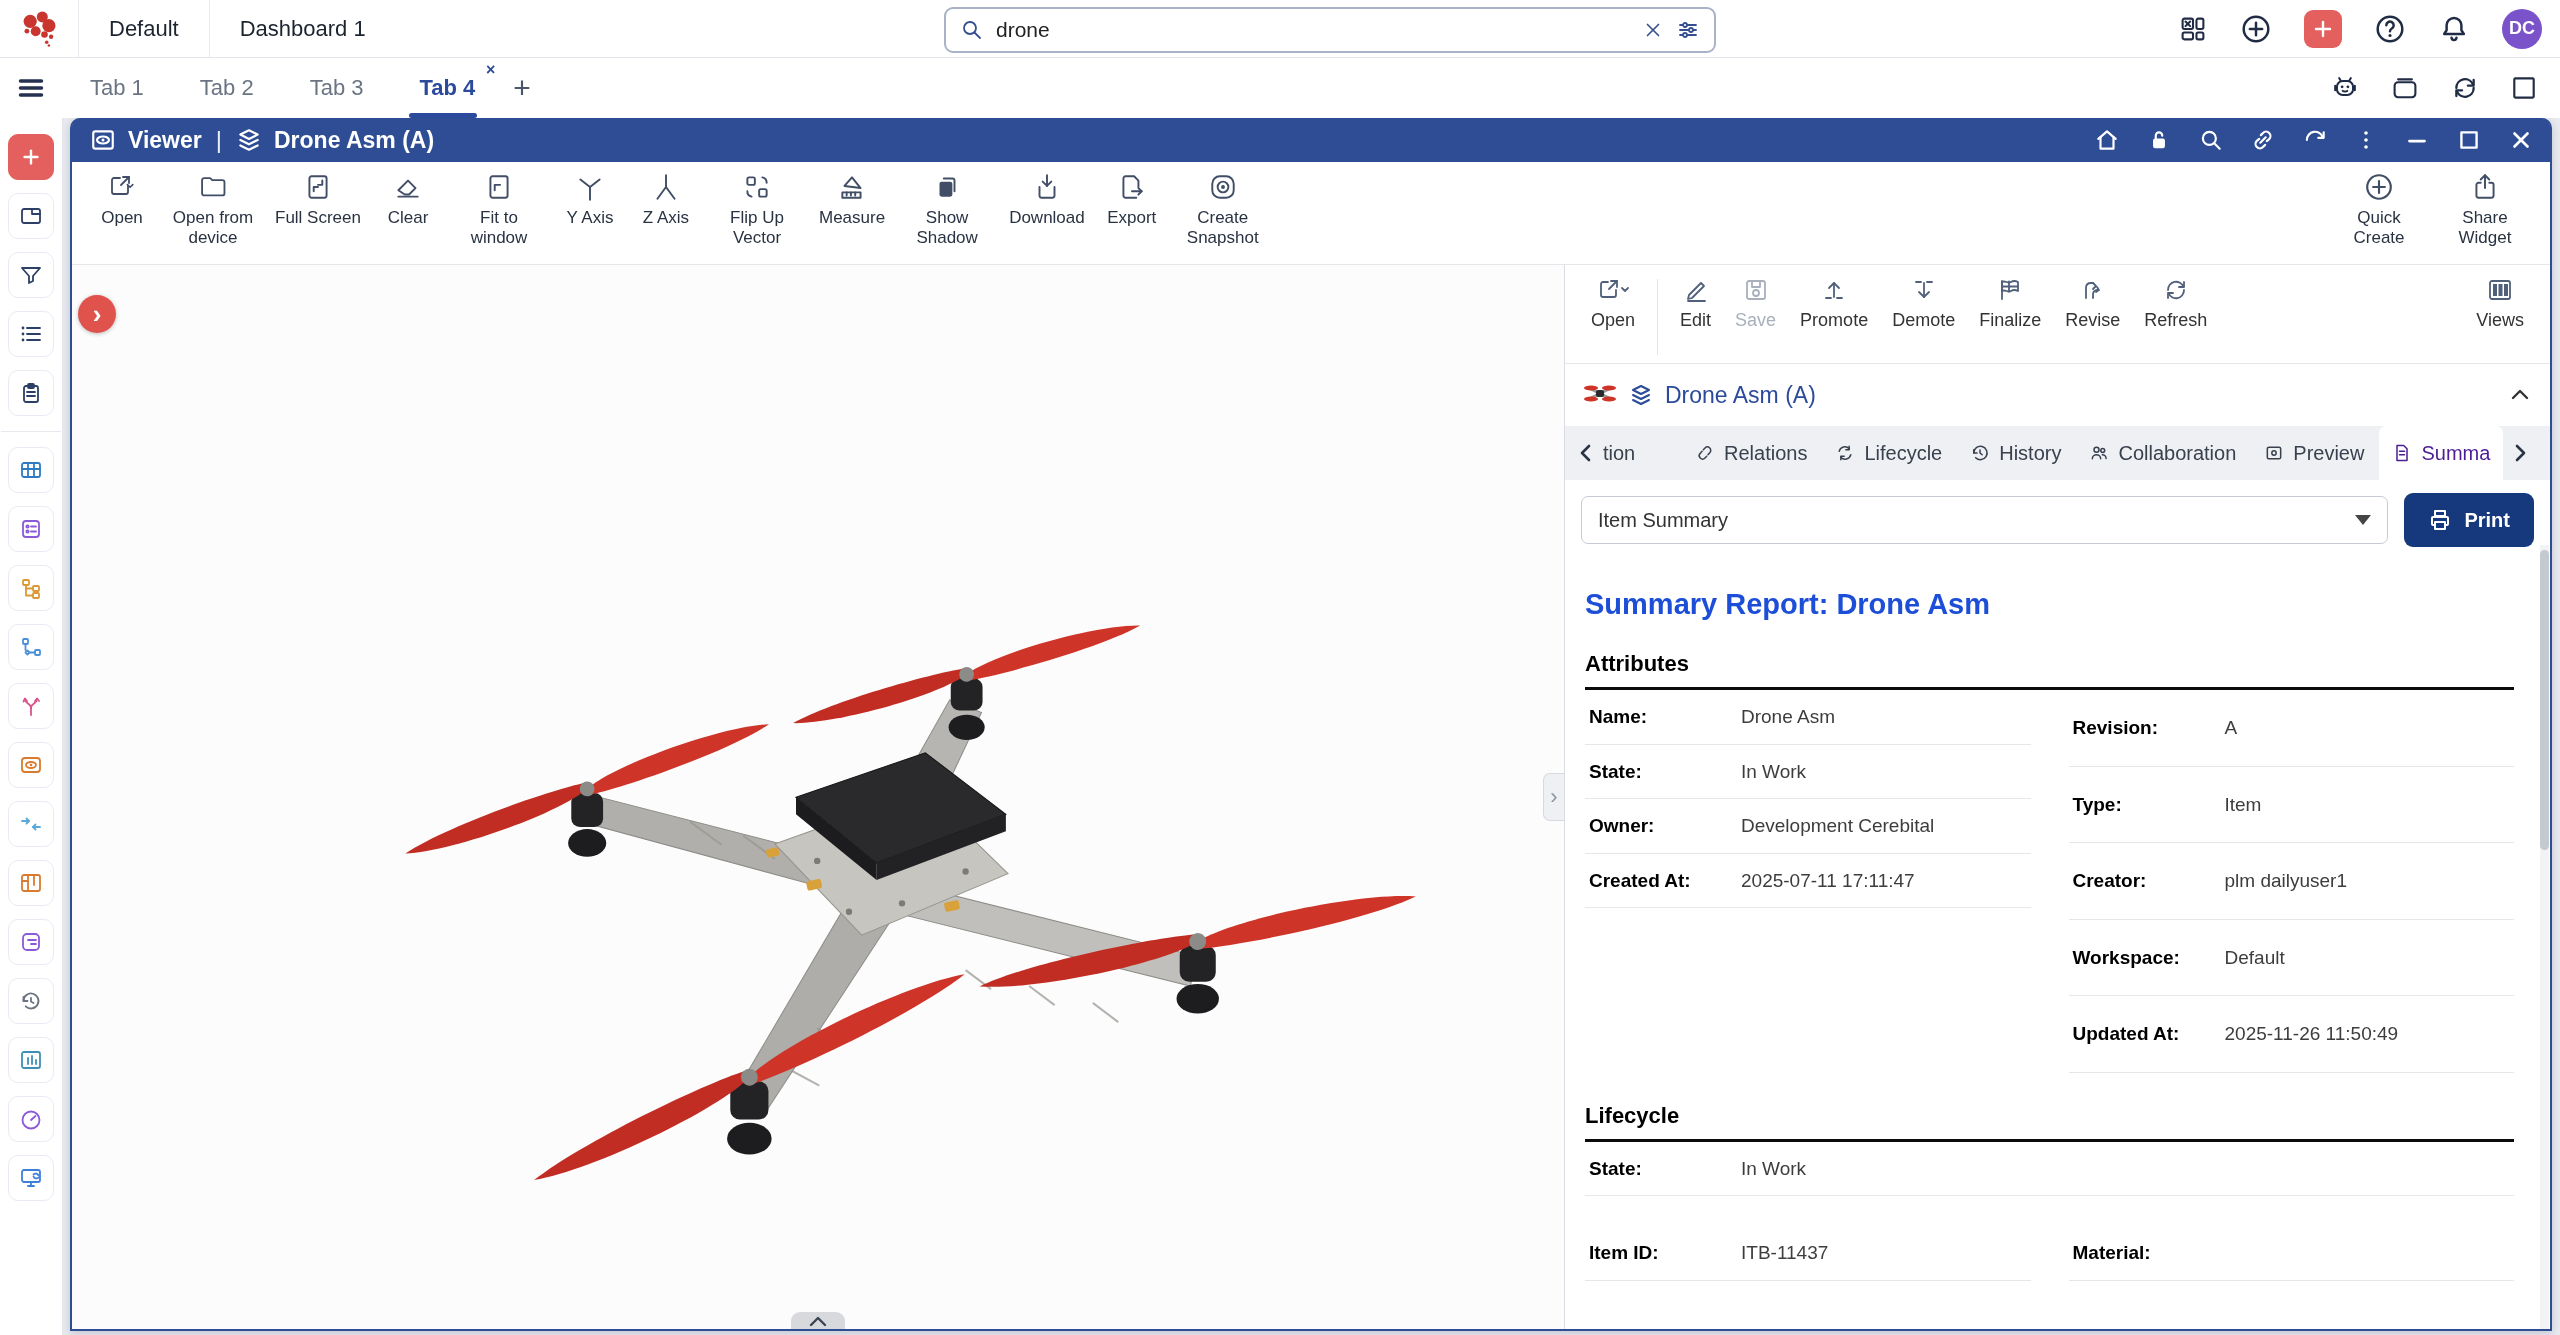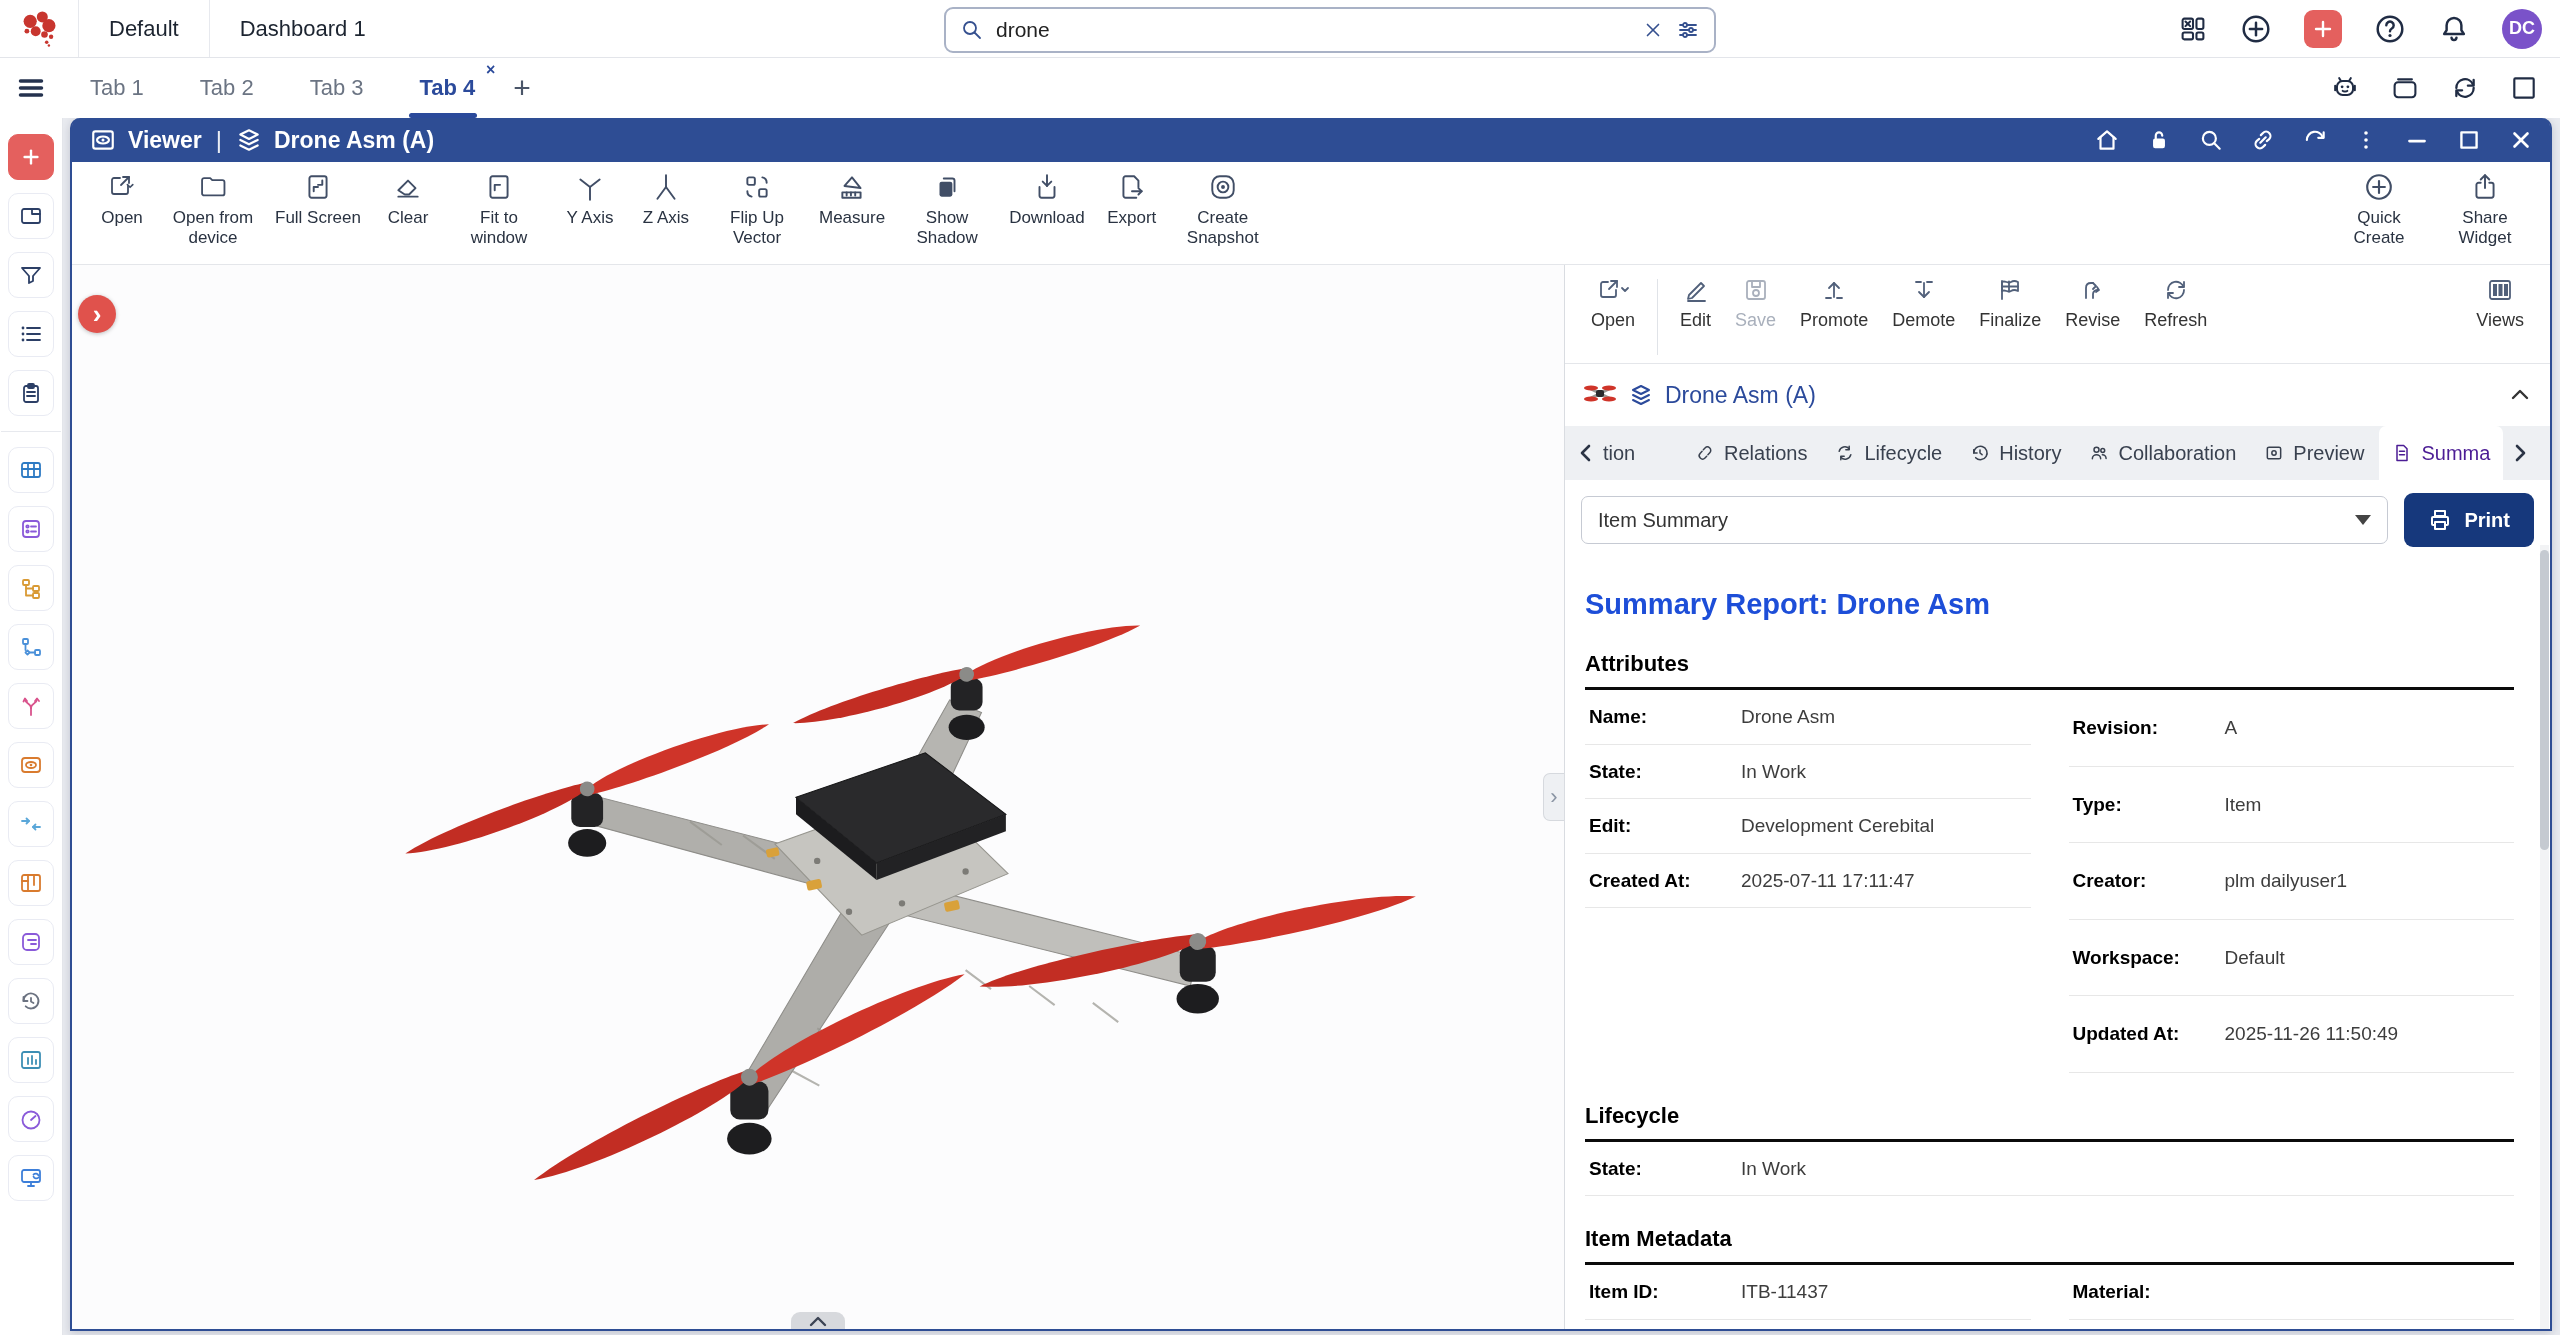"Edit:" span.k { text: Edit -> Owner }
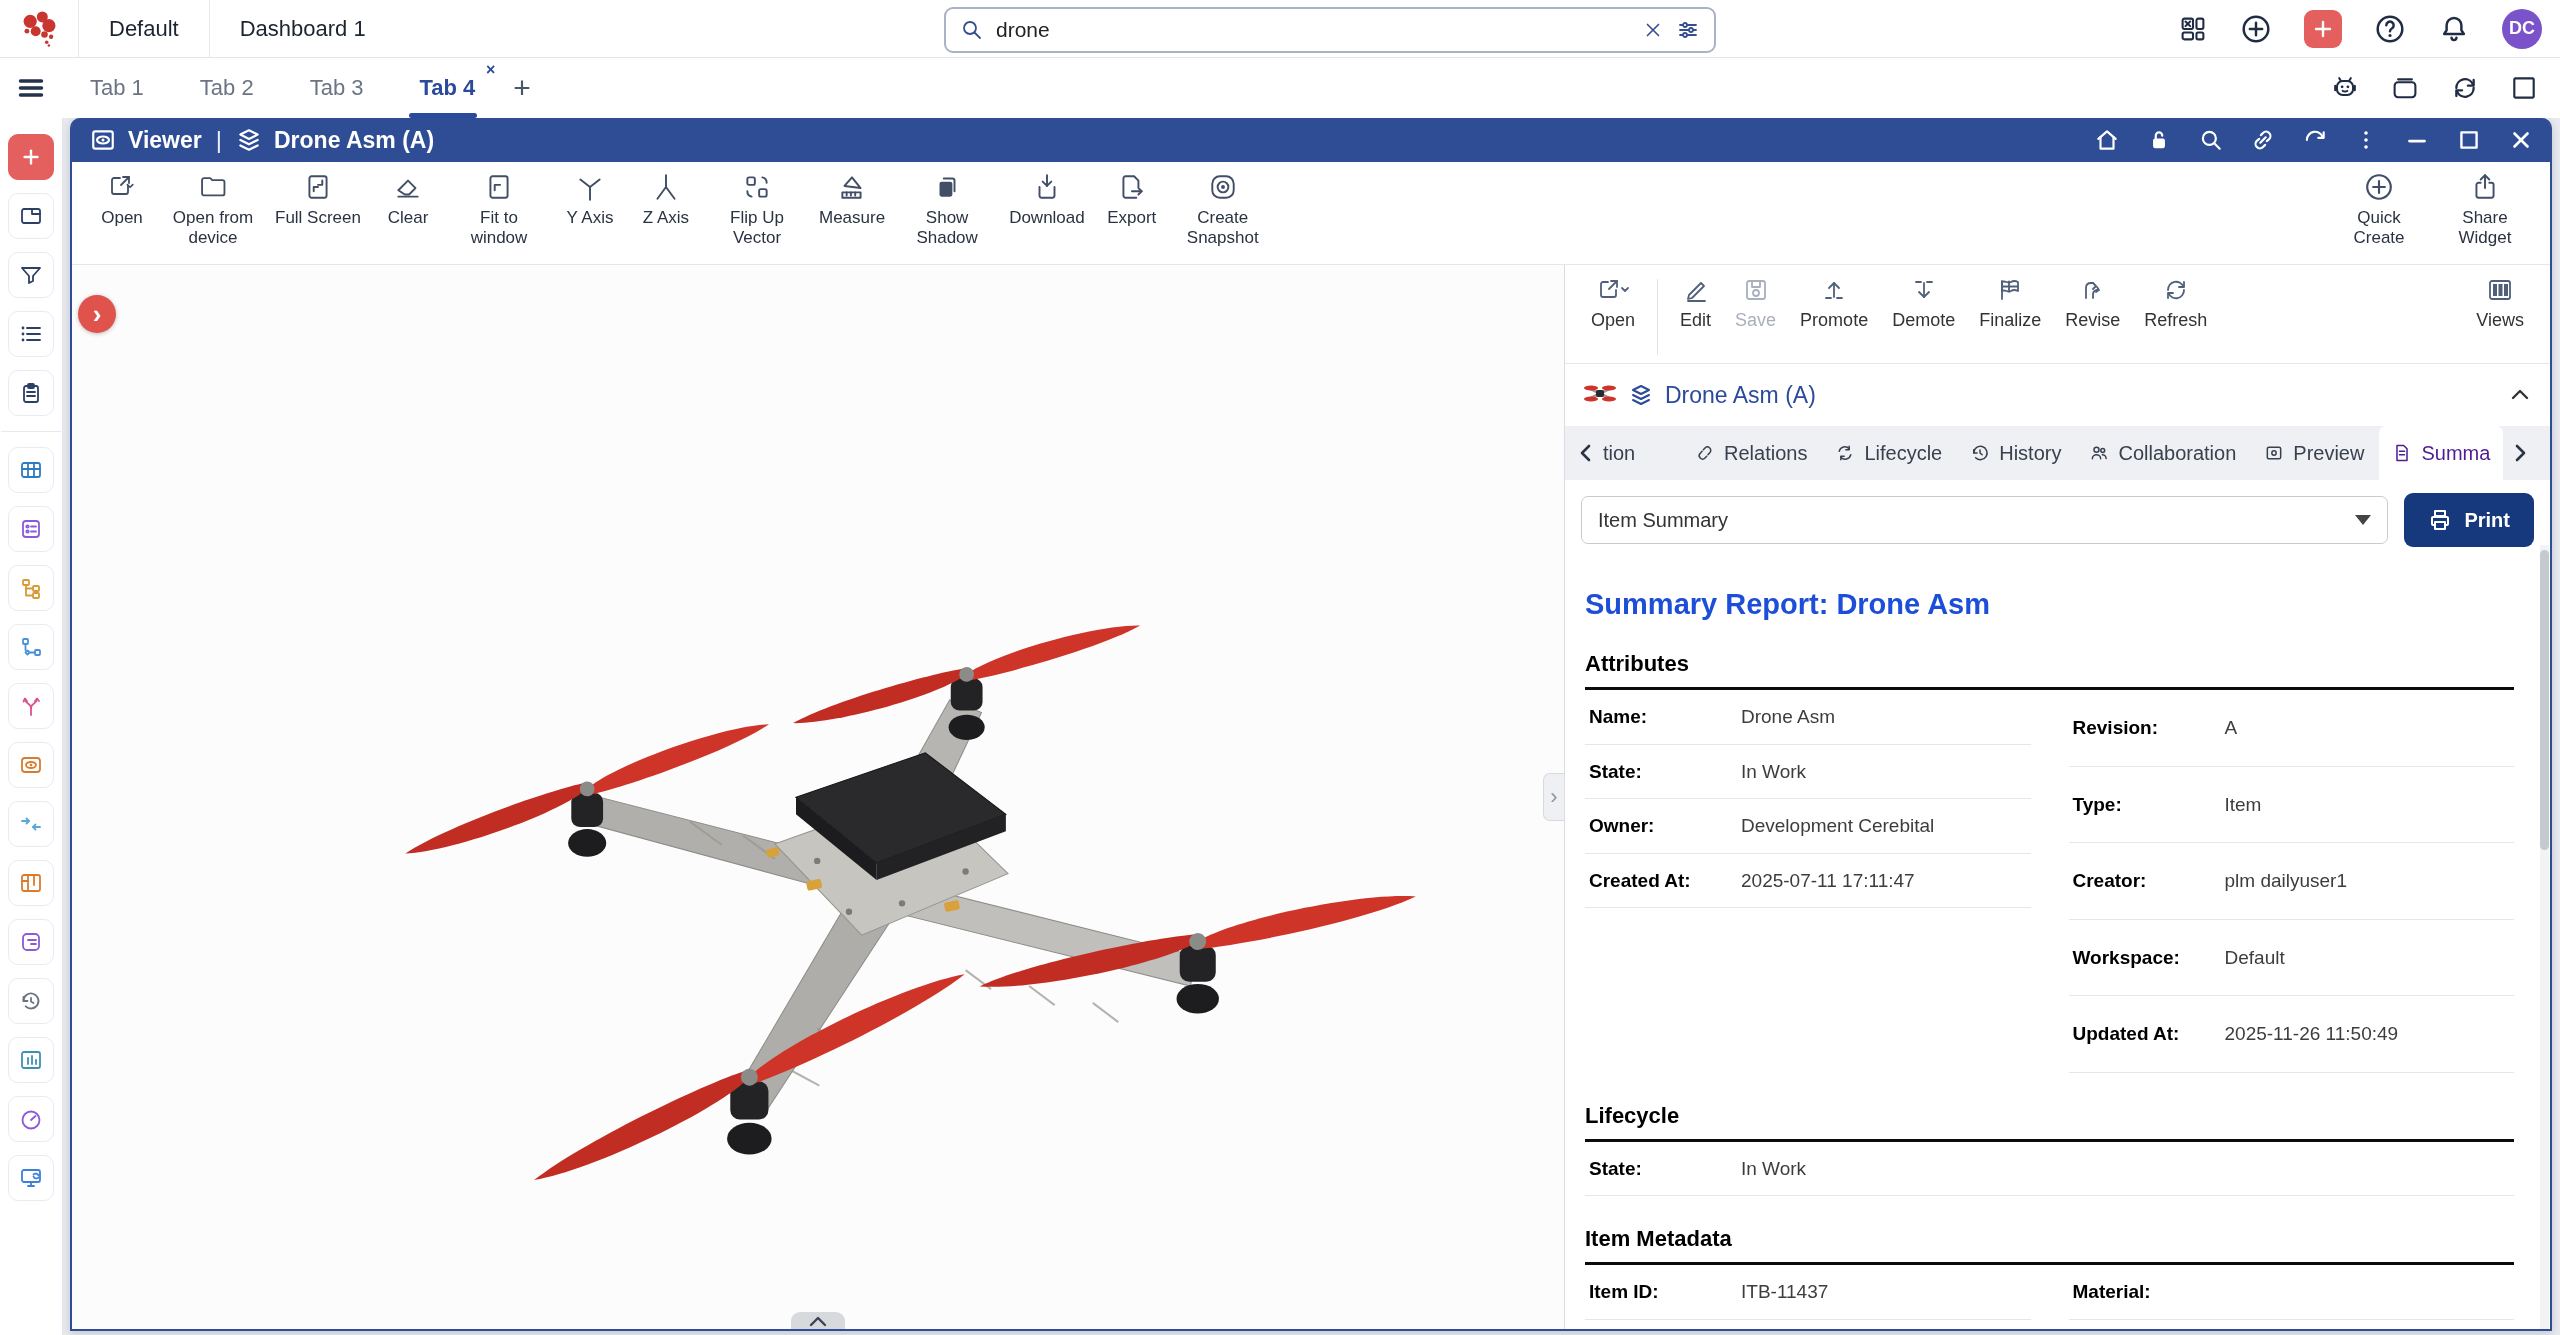"Item Metadata" h2 { html: <h2>Item Metadata</h2> -> none }
